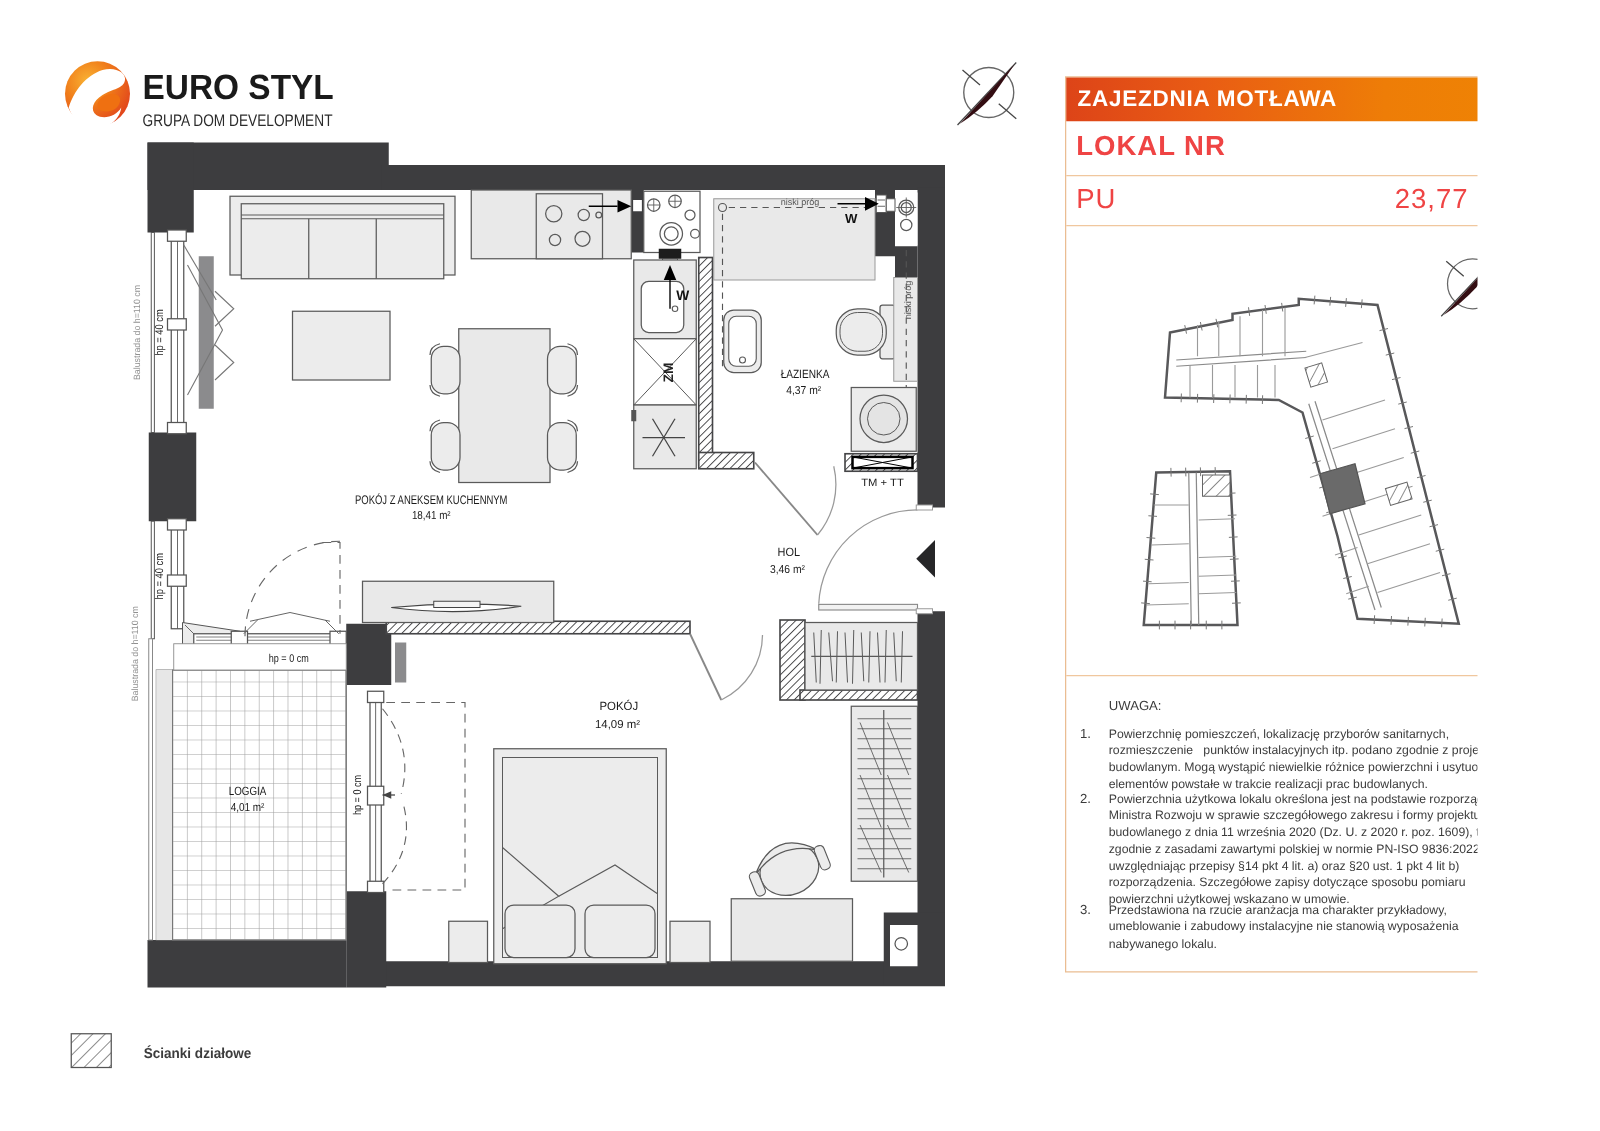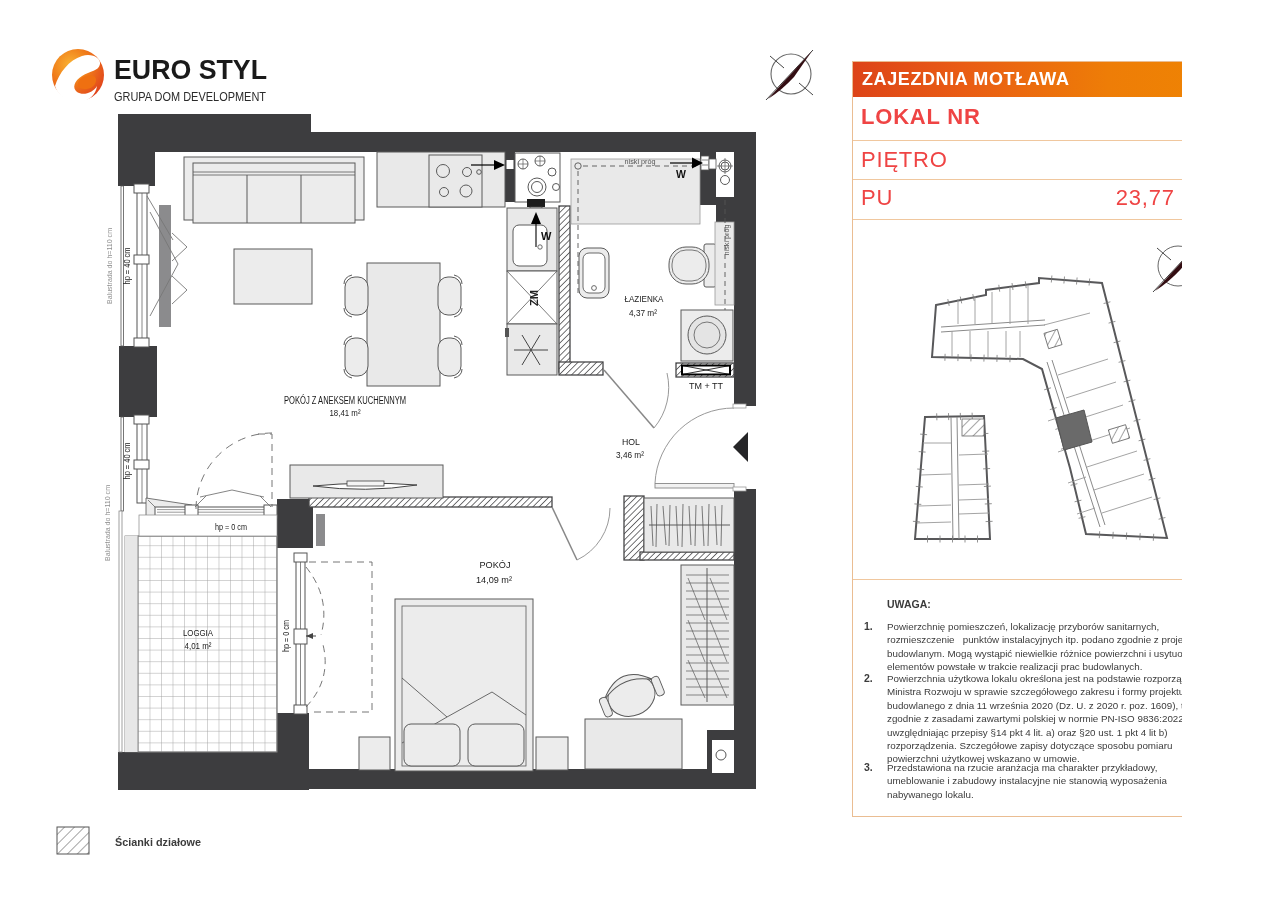"PIĘTRO" div.row { html: <div>PIĘTRO<span>2</span></div> -> none }
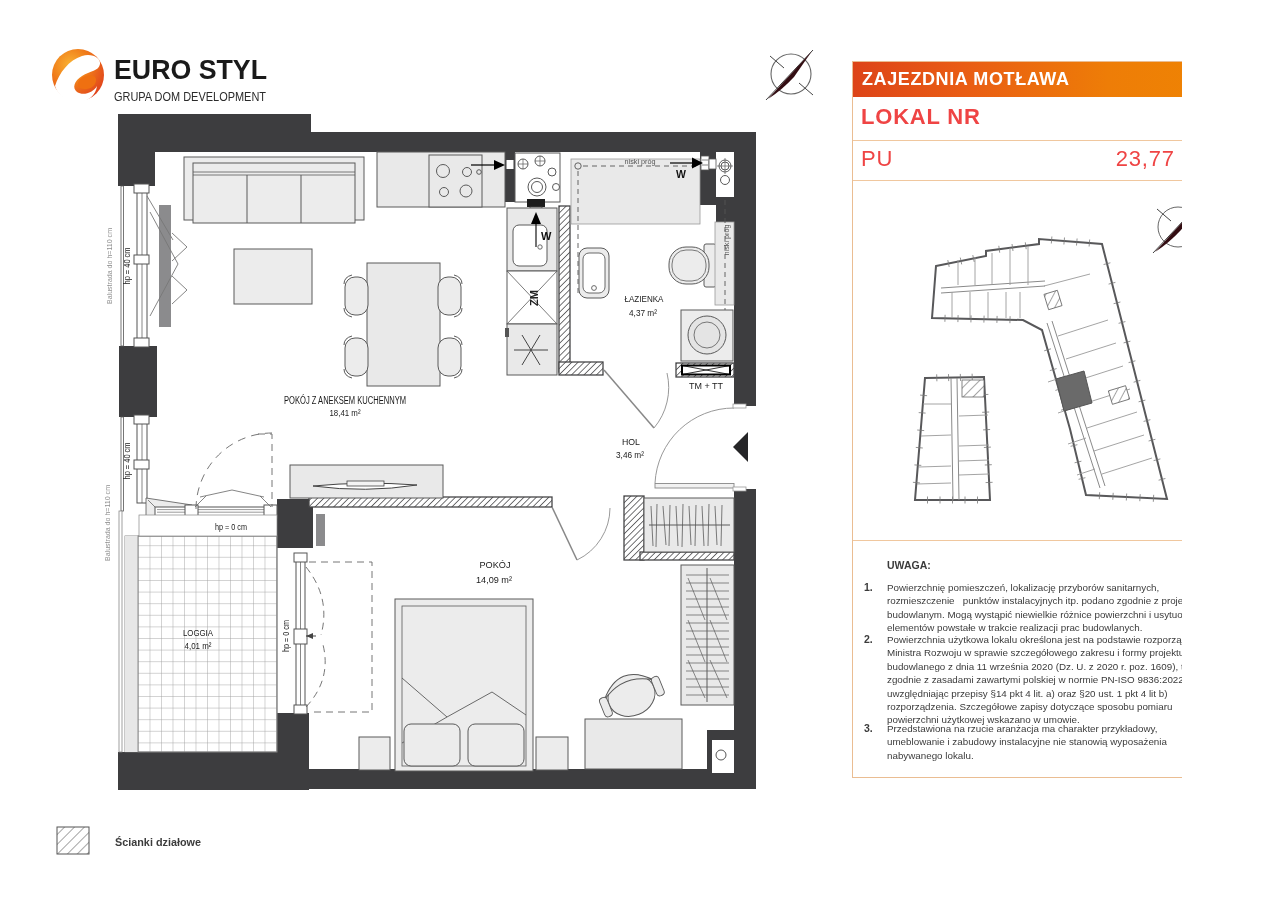"UWAGA:" .nnum { font-weight: bold -> normal }
